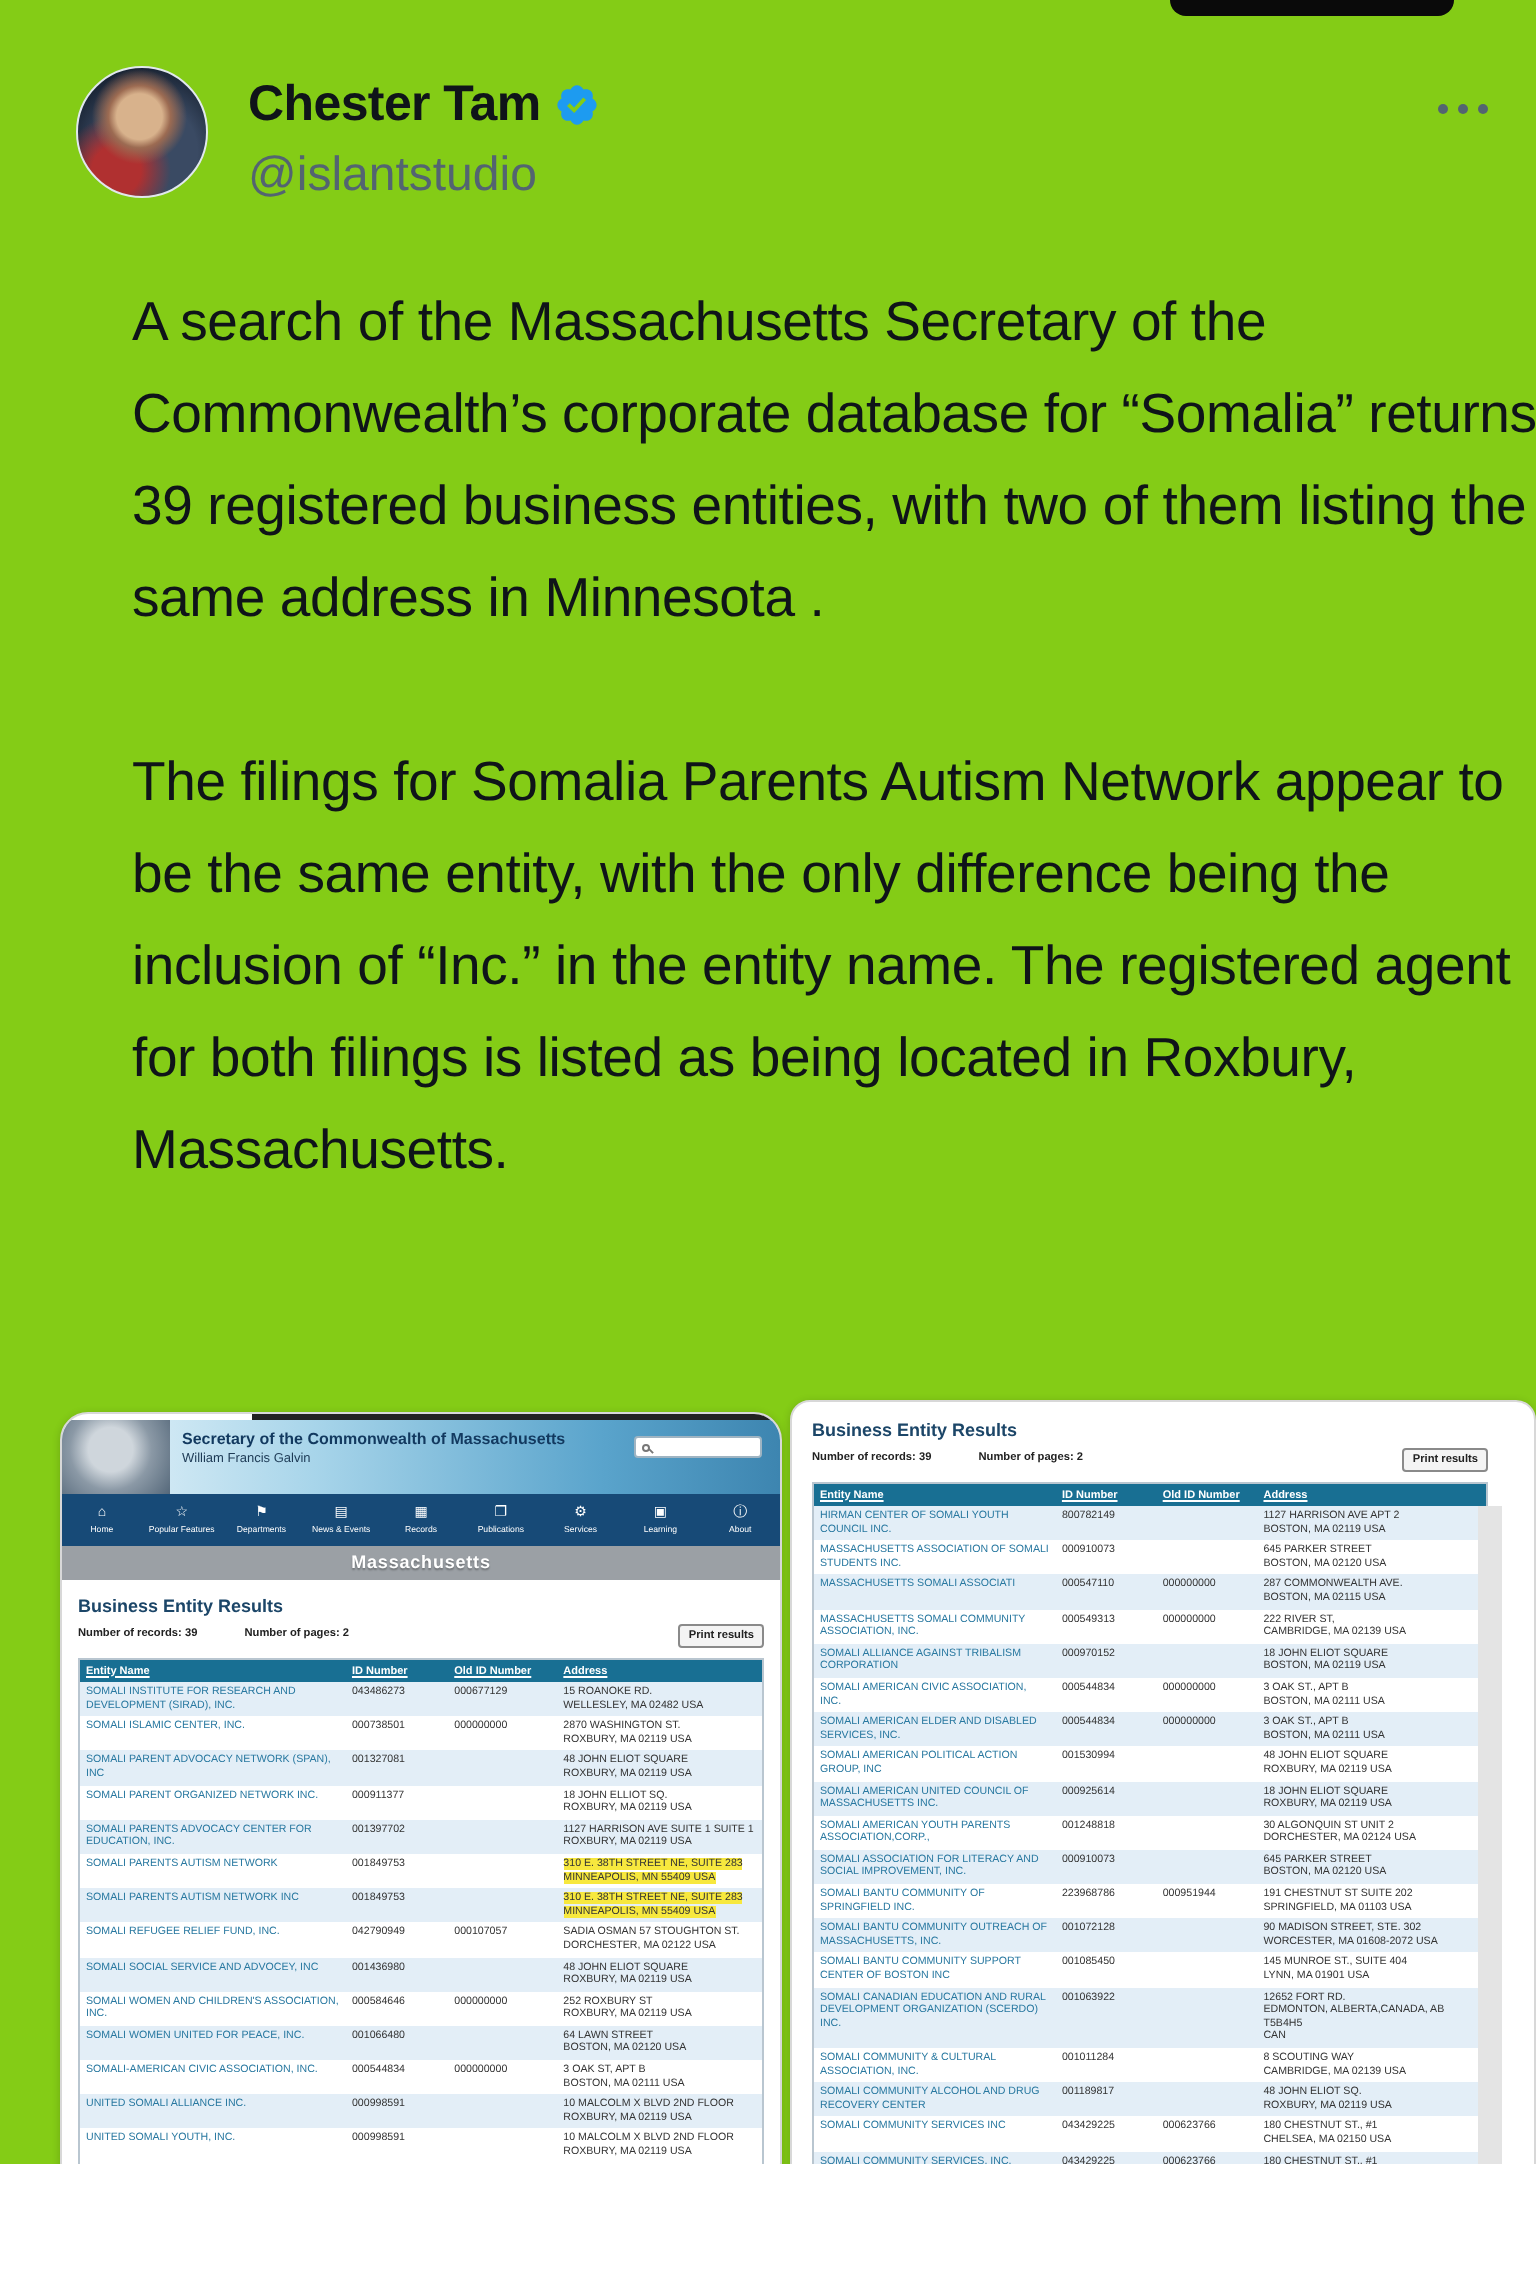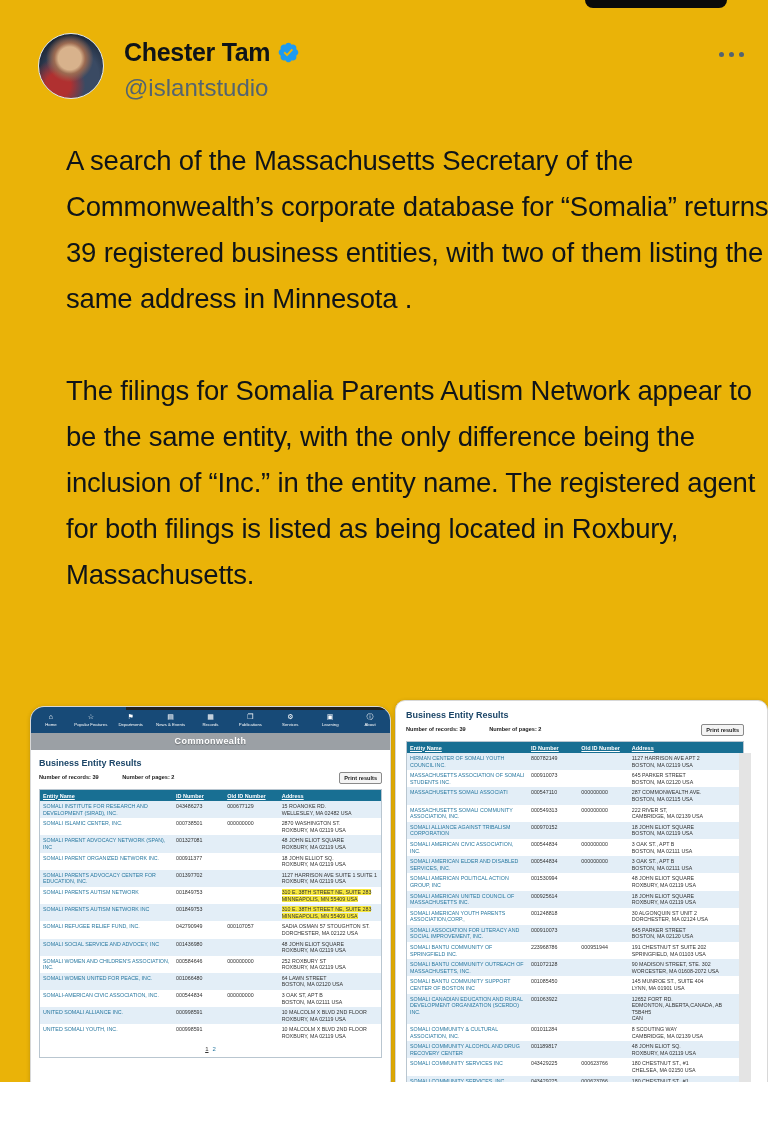"Chester Tam" .page { background: #eab308 -> #84cc16 }
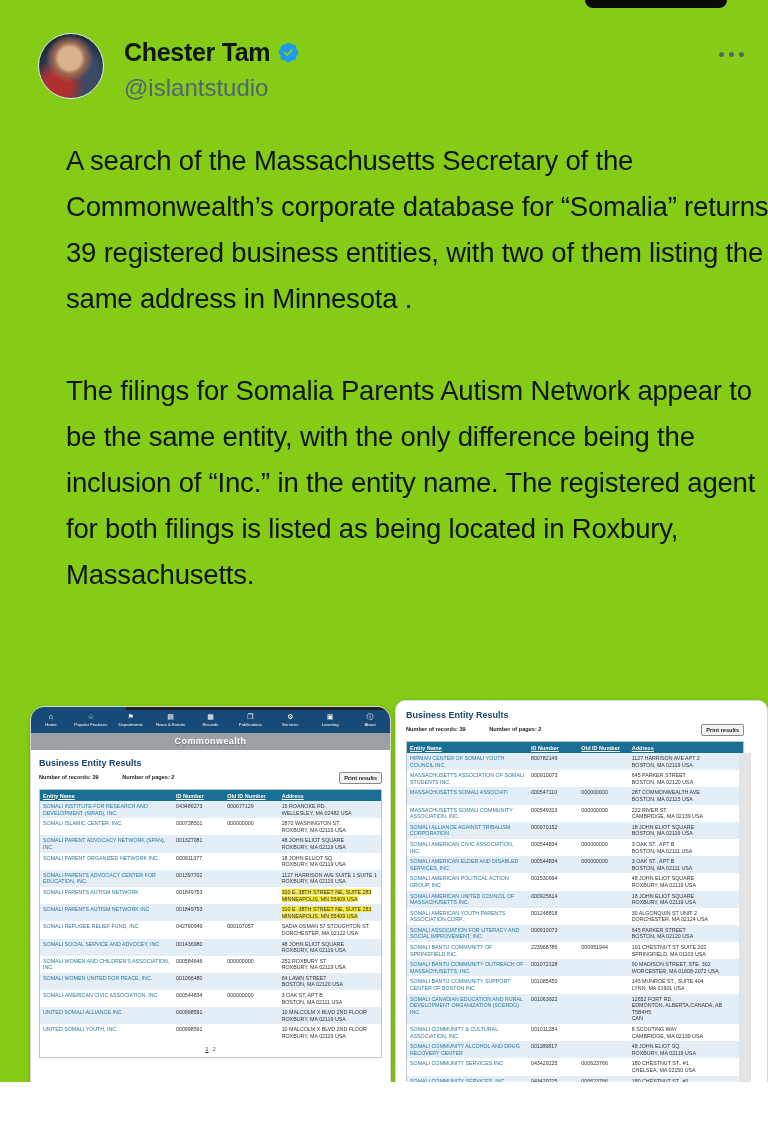"Secretary of the Commonwealth of" div.site-header { html: none -> <div> <div></div> <div> <div>Secretary of the Commonwealth of Massachusetts</div> <div>William Francis Galvin</div> </div> <div> <span></span> </div> </div> }
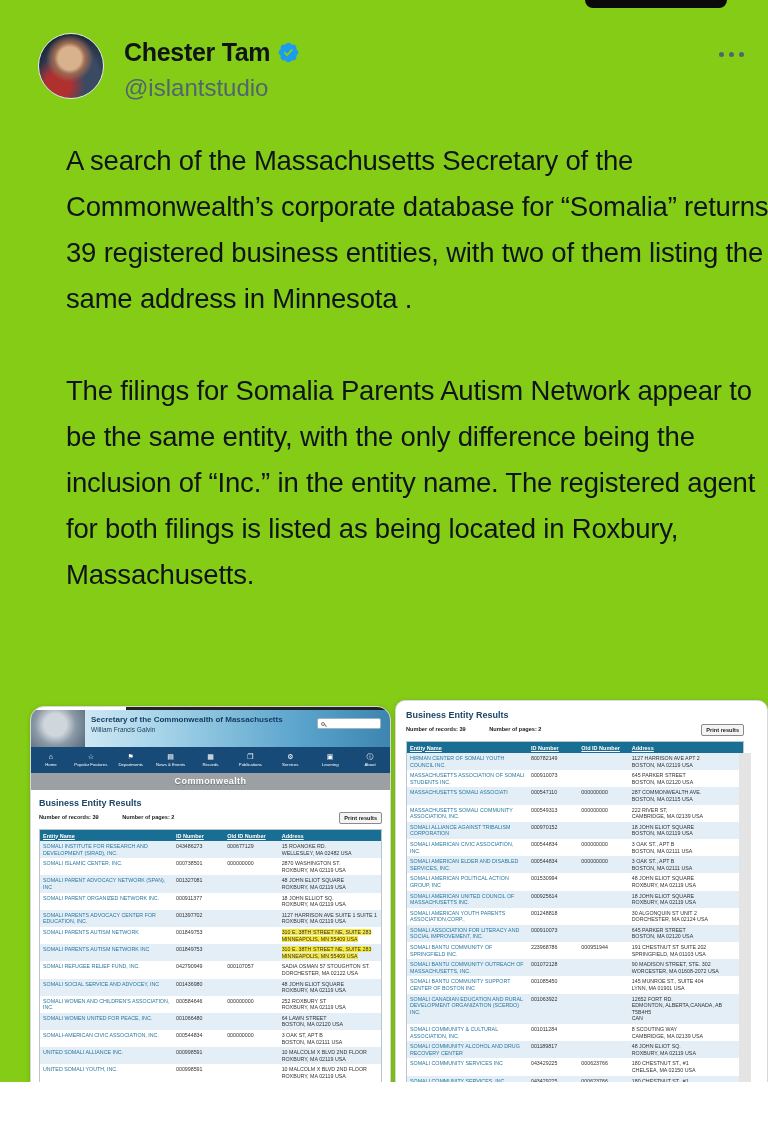"Commonwealth" div.corp-band { text: Commonwealth -> Massachusetts }
